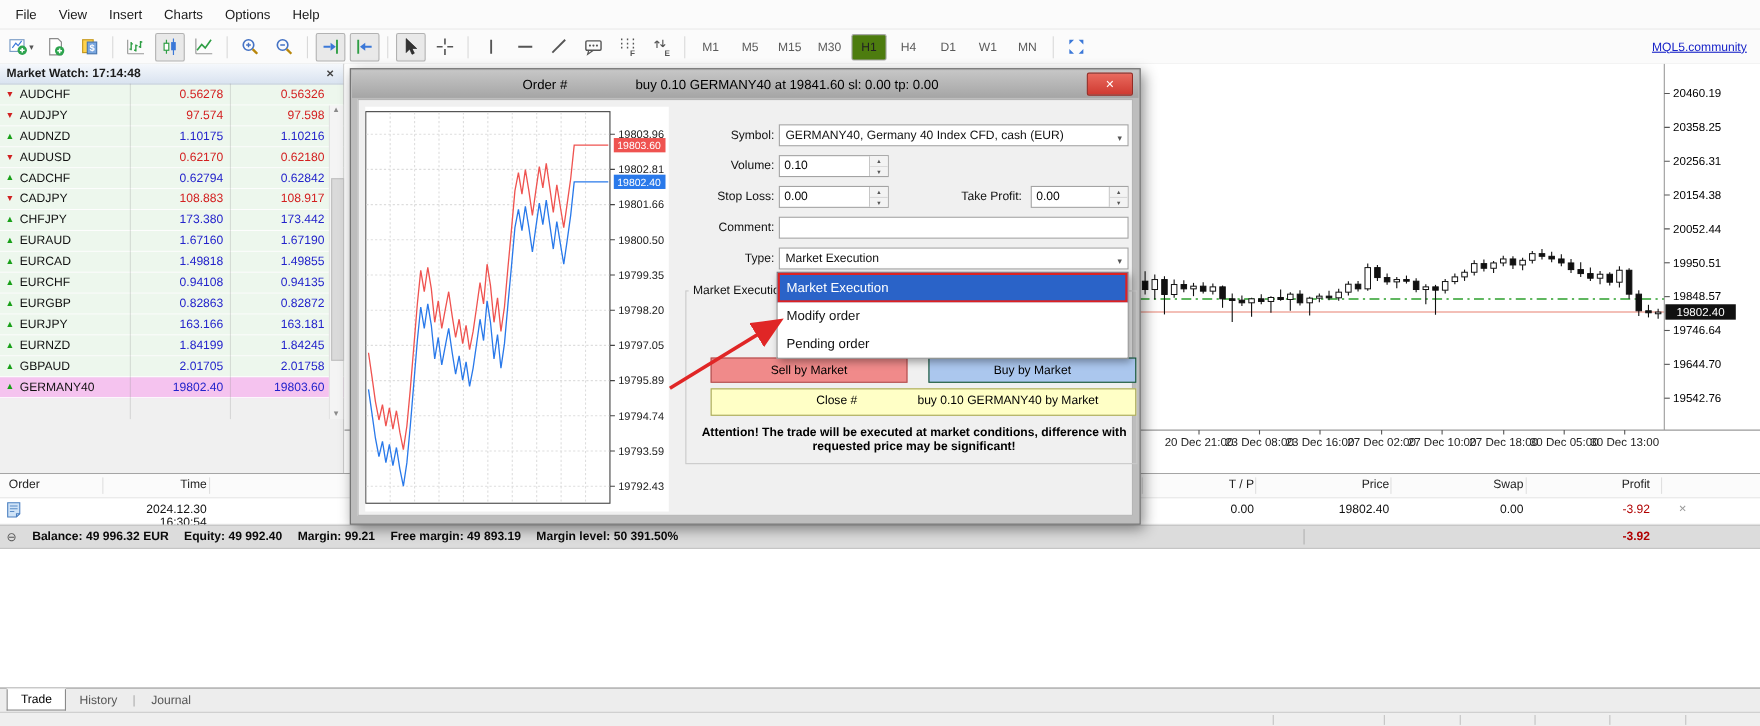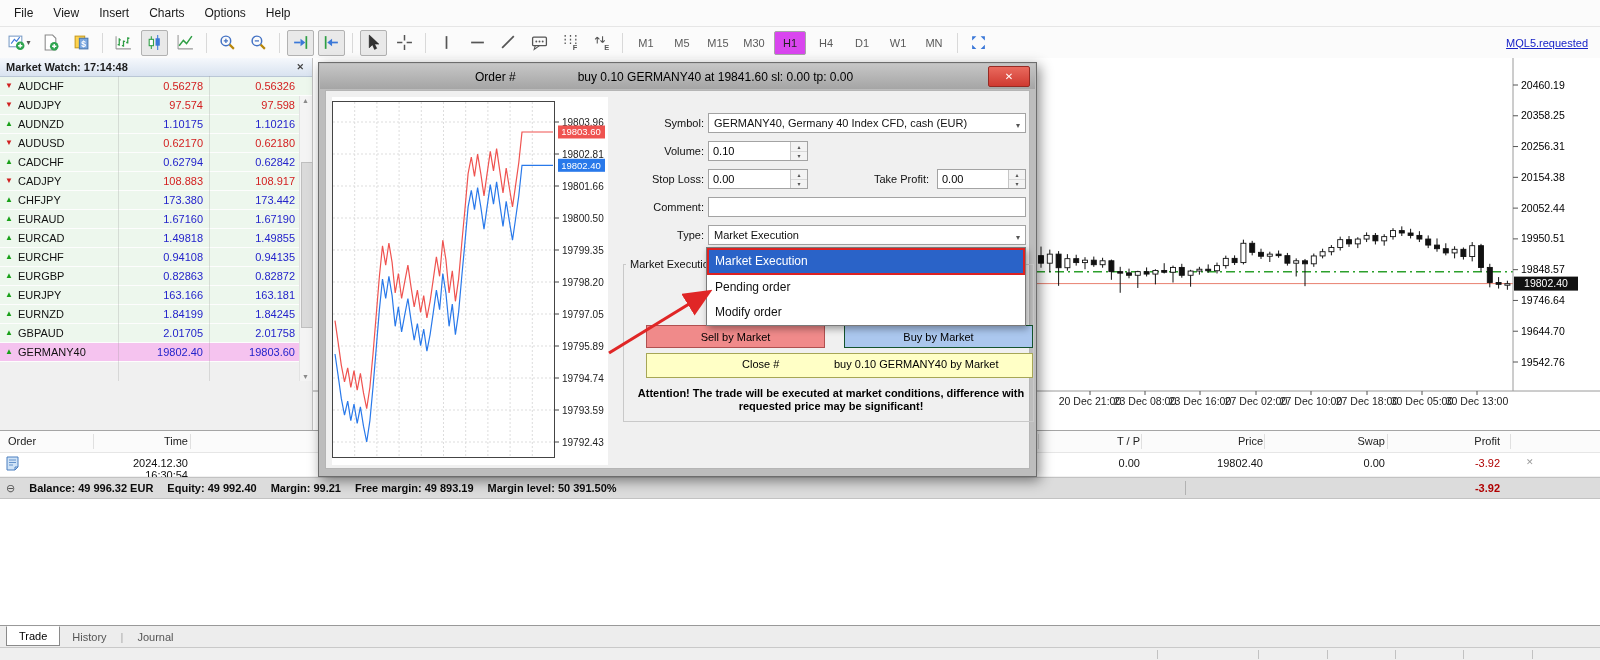"H1" .tf.pressed { background: #d946ef -> #4d7c0f }
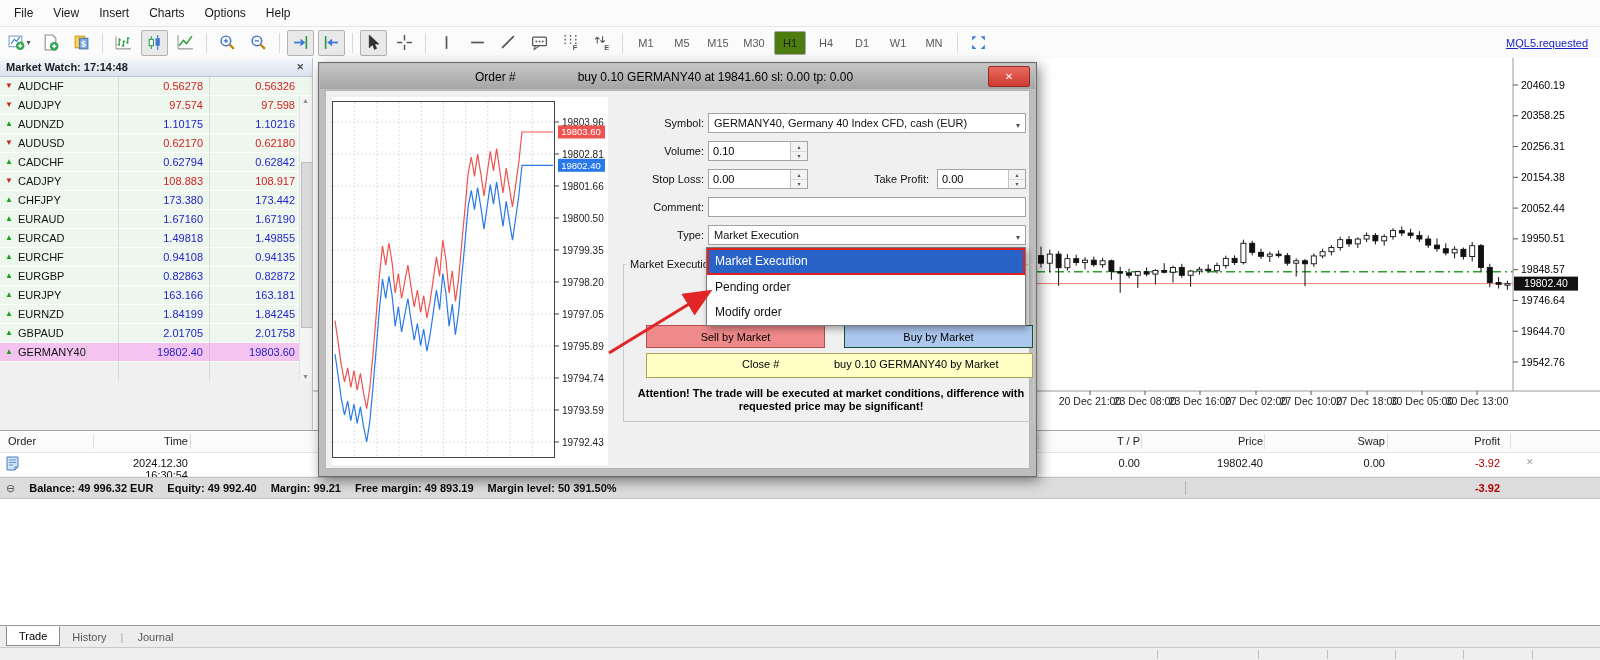"MQL5.requested" a.community { text: MQL5.requested -> MQL5.community }
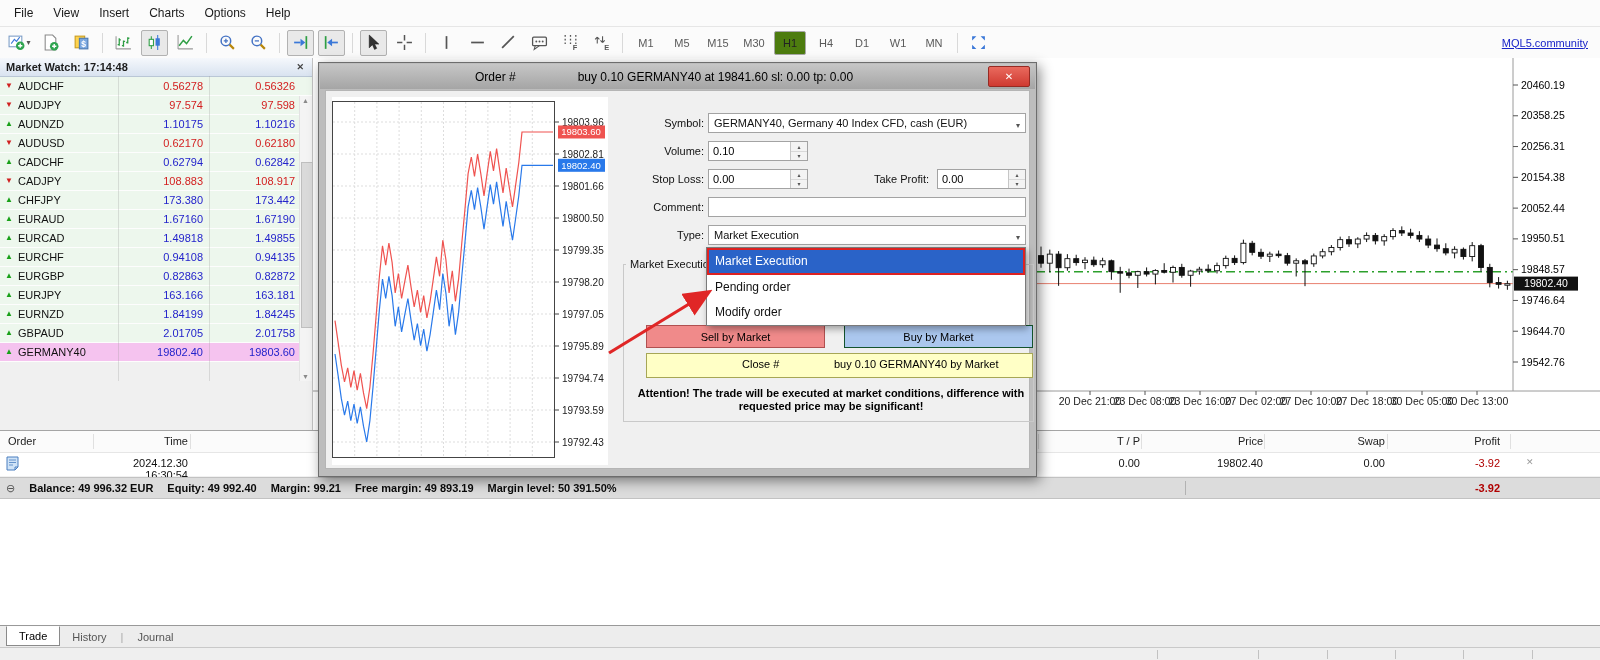"Pending order" div.dd-item { order: before "Modify order" -> after "Modify order" }
